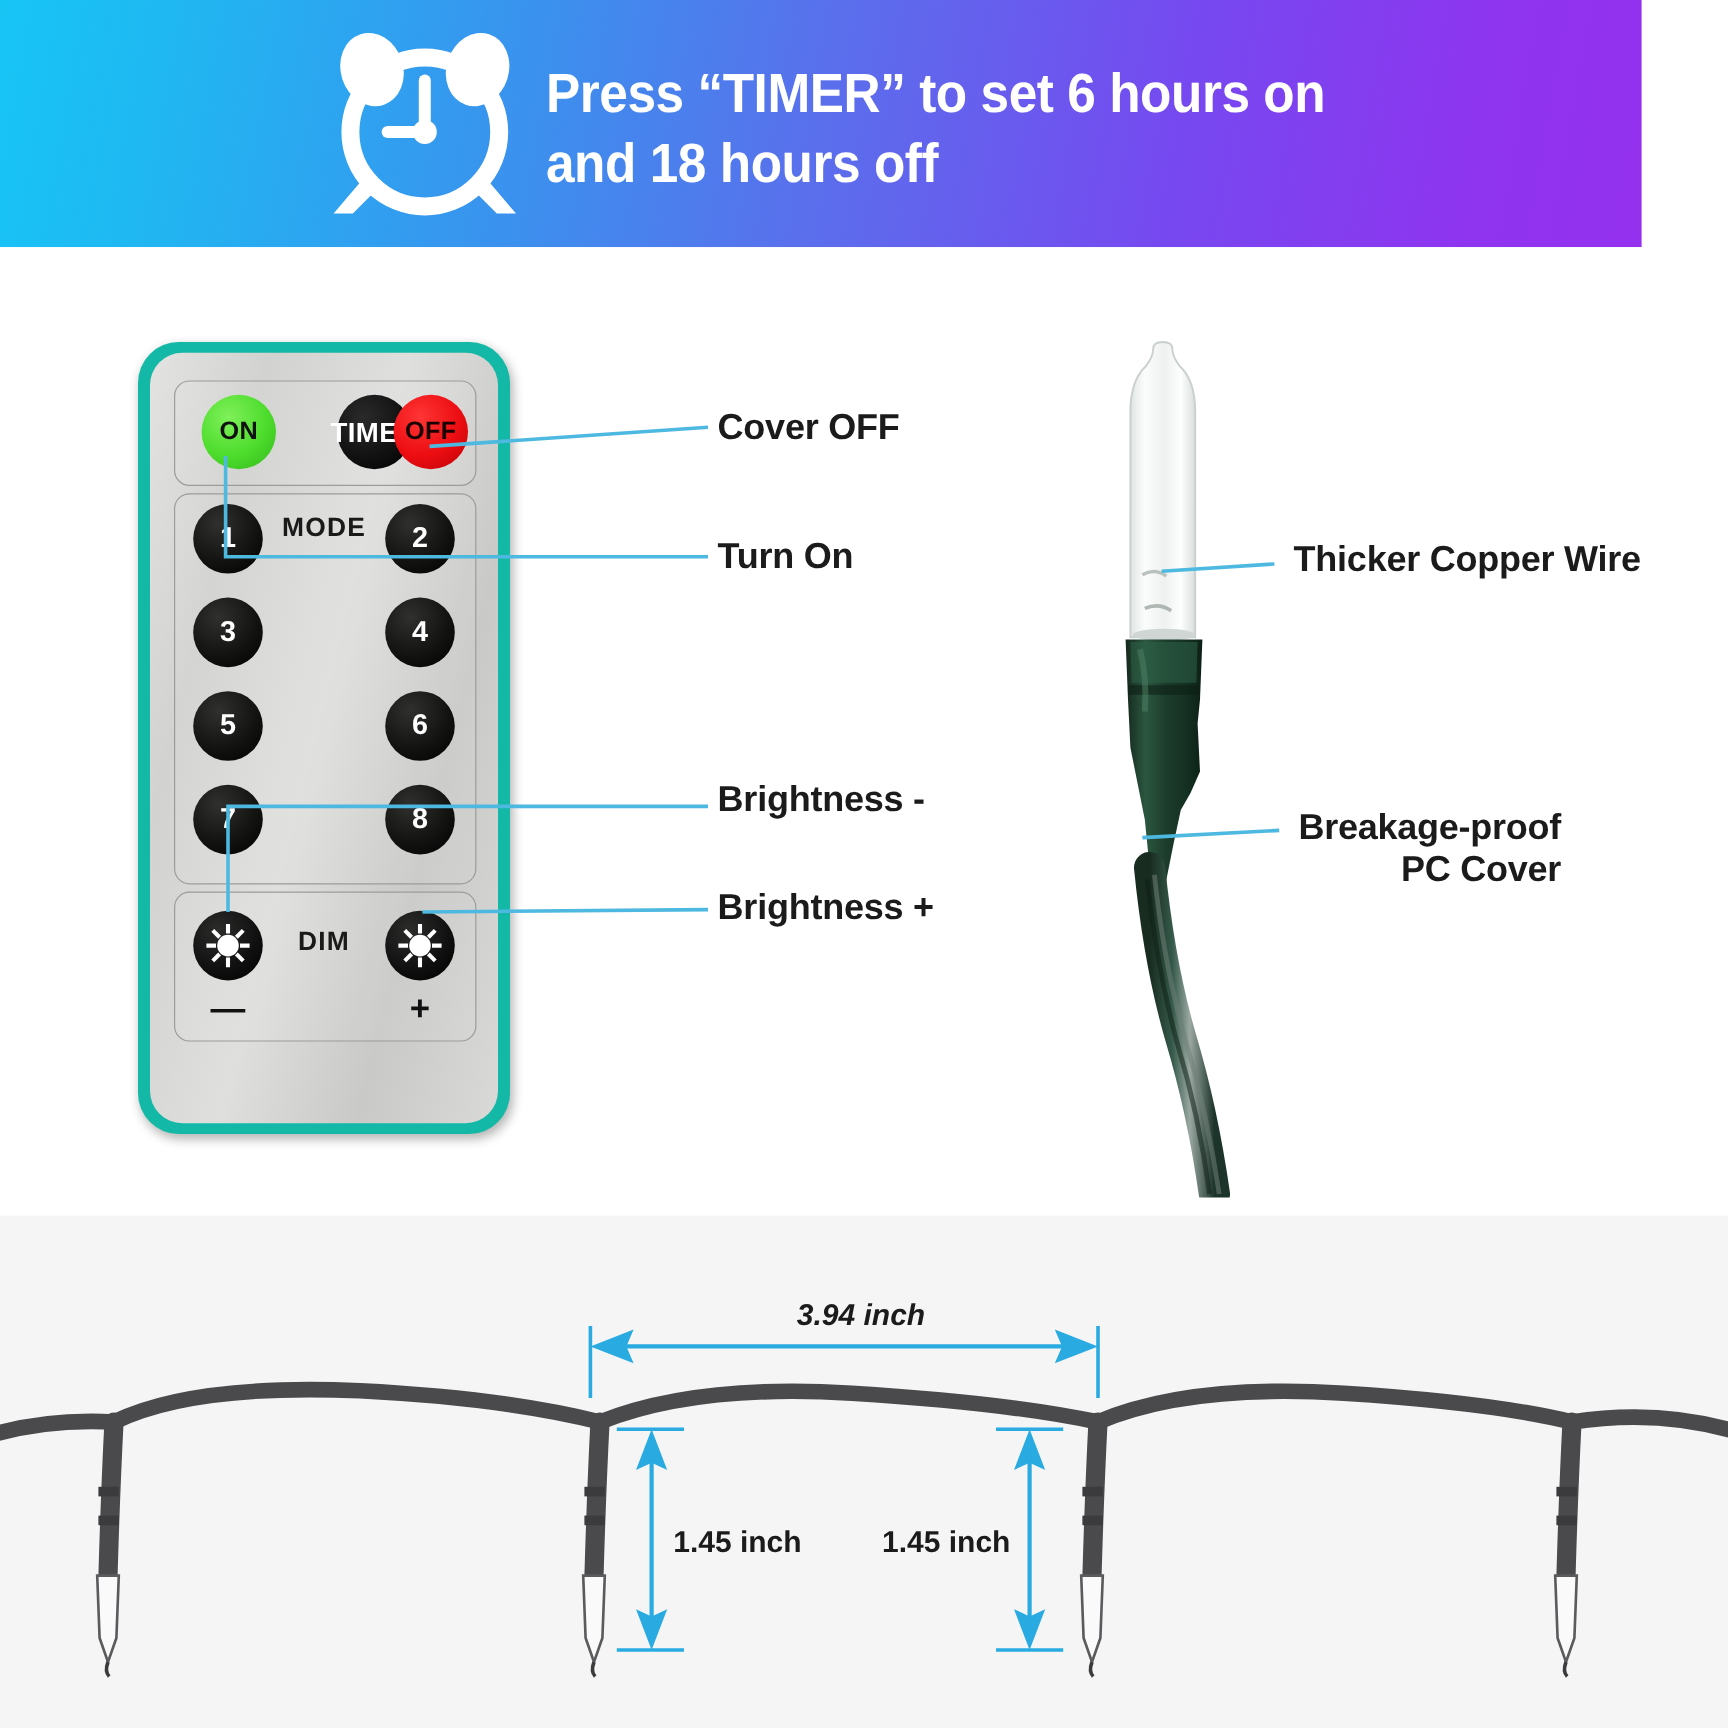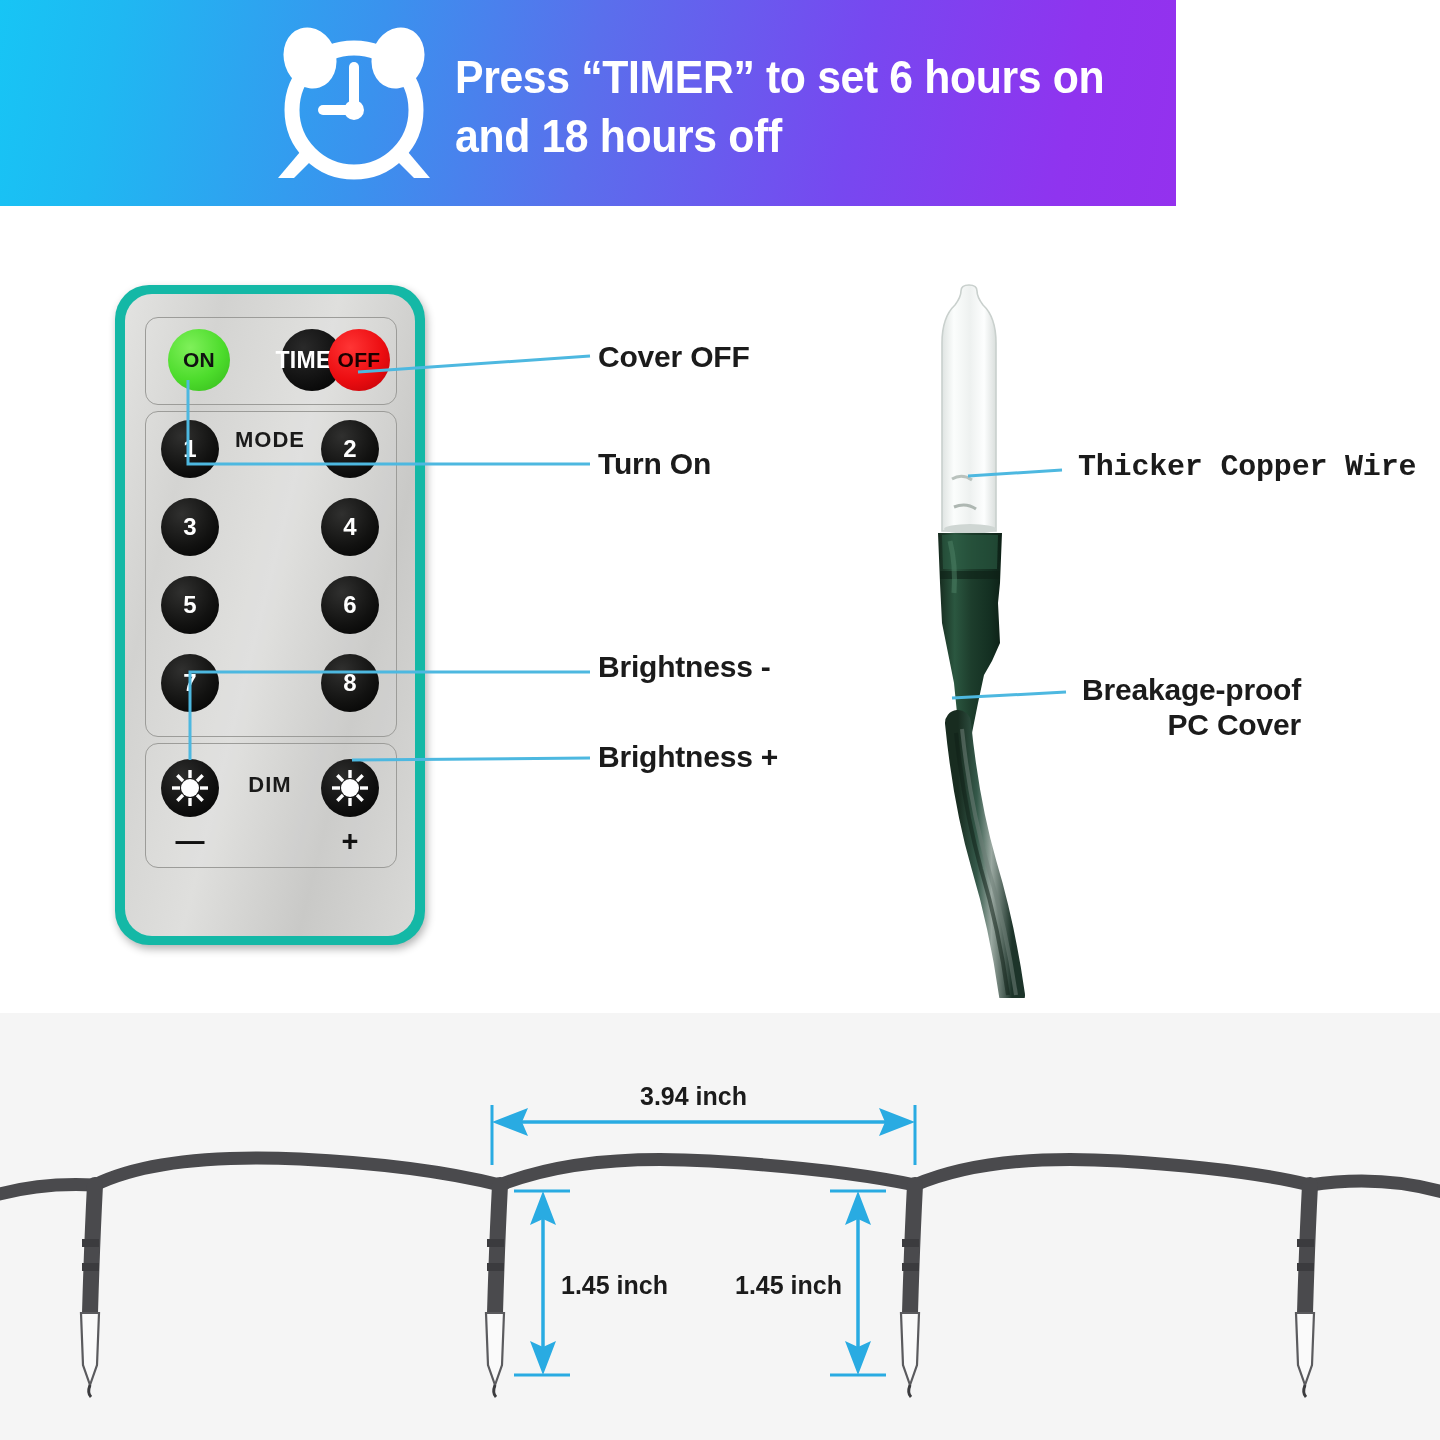"Press “TIMER” to set 6" .banner { width: 1176px -> 1368px }
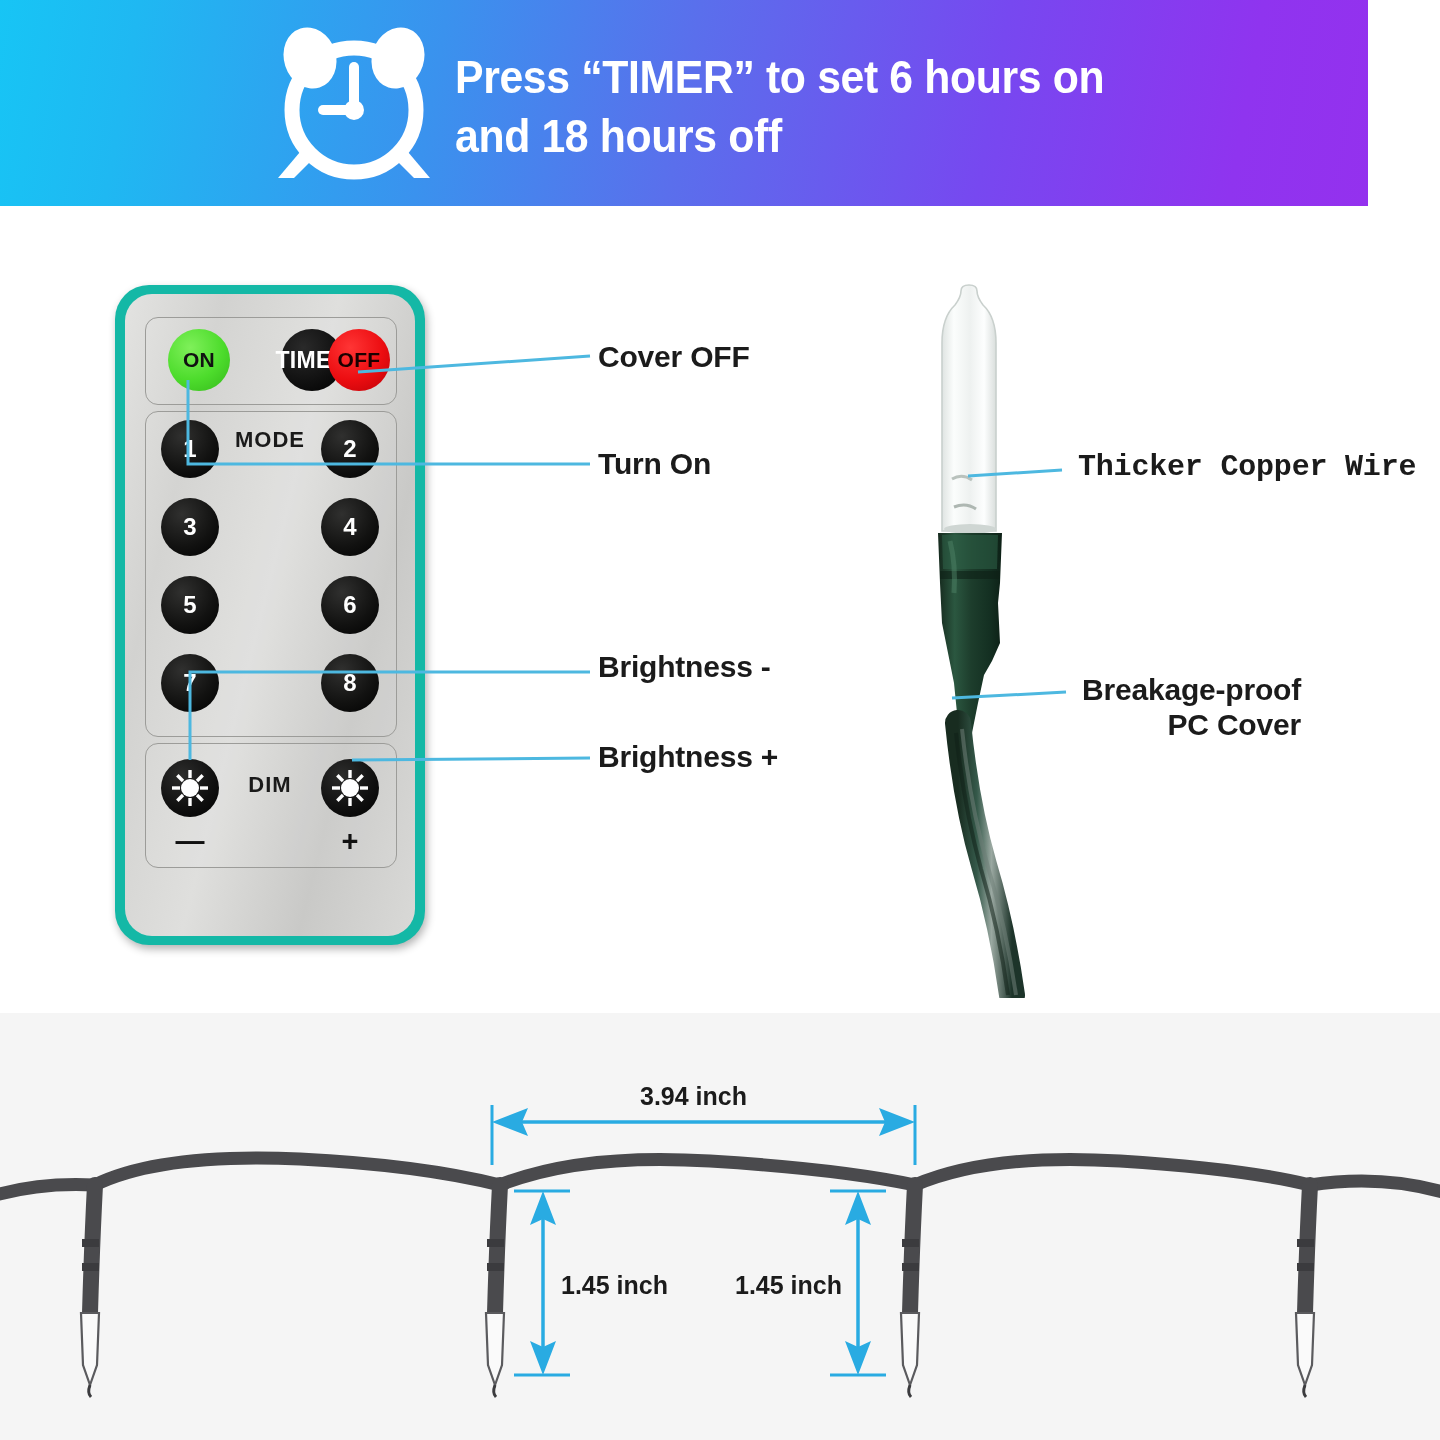"Thicker Copper Wire" div.callout { font-family: Liberation Mono, monospace -> none }
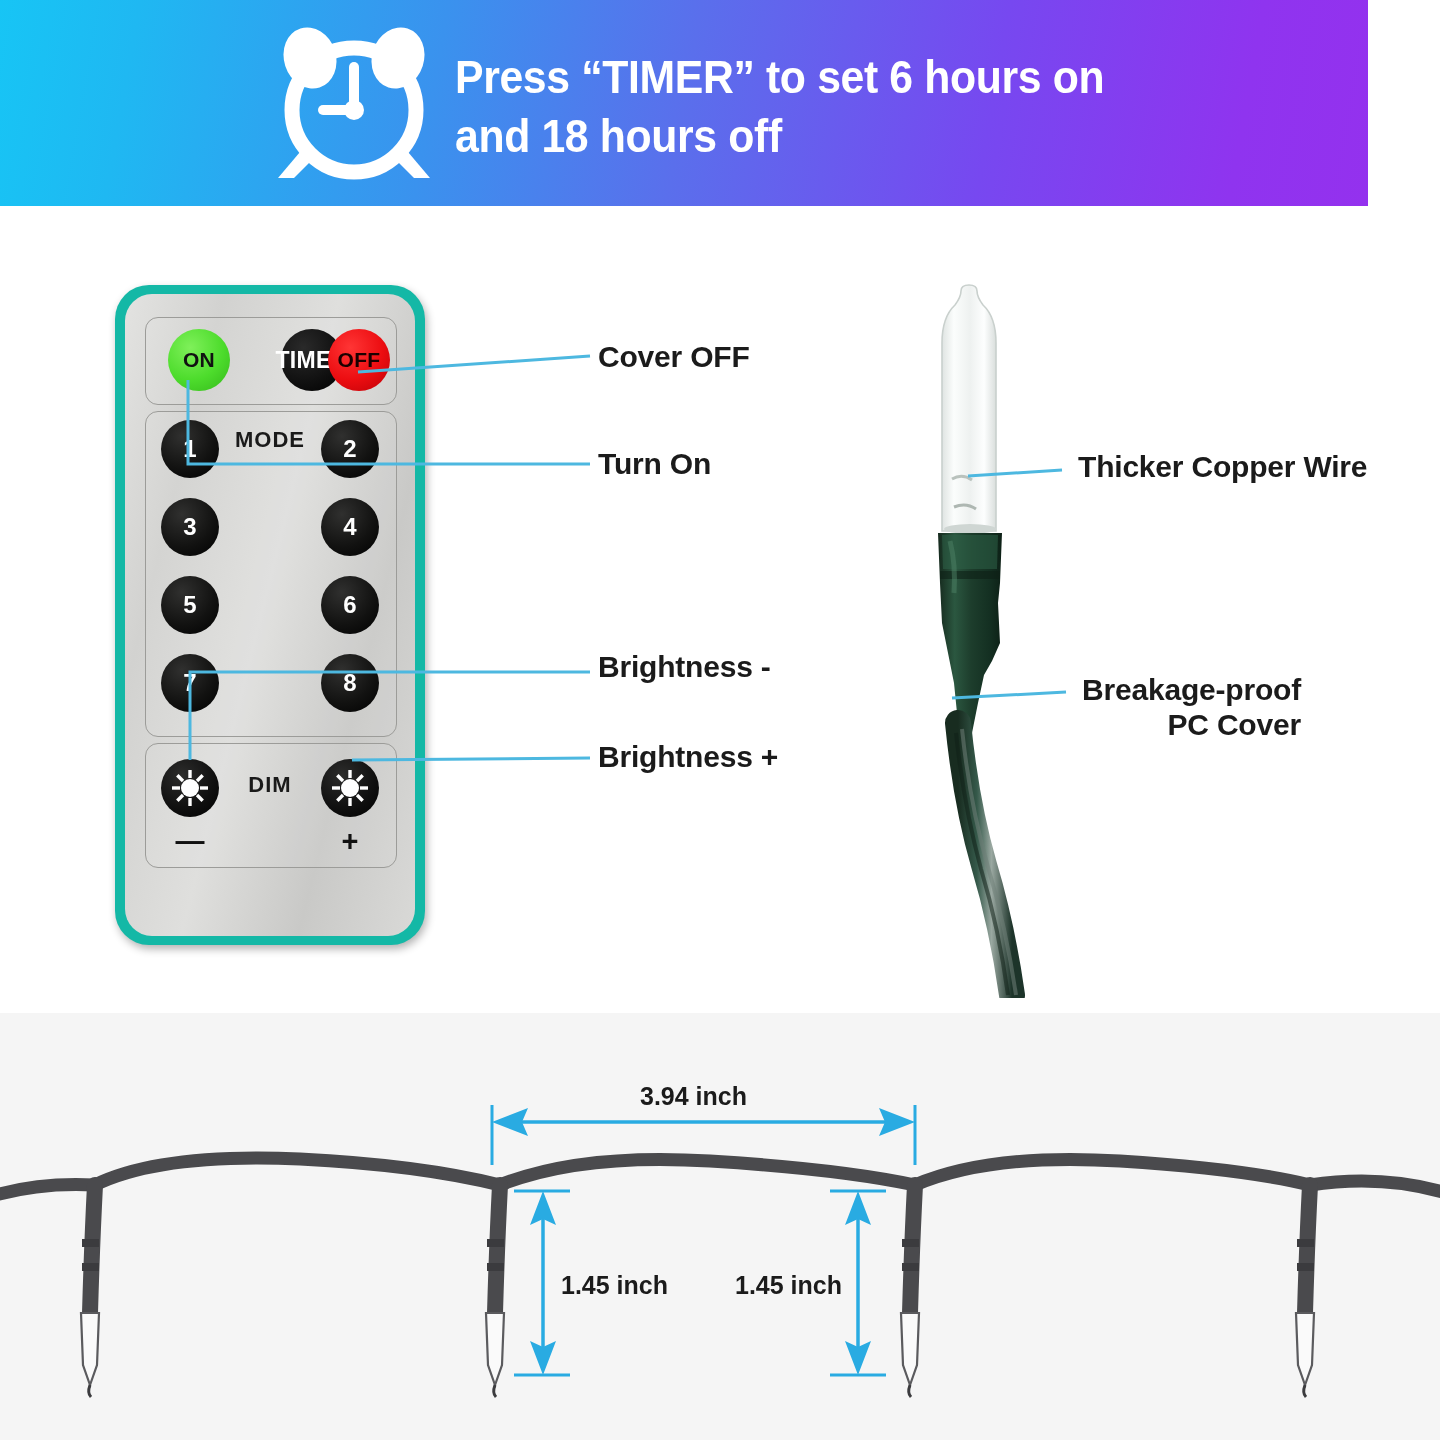"3.94 inch" div.dim-text { font-style: none -> italic; left: 640px -> 664px }
